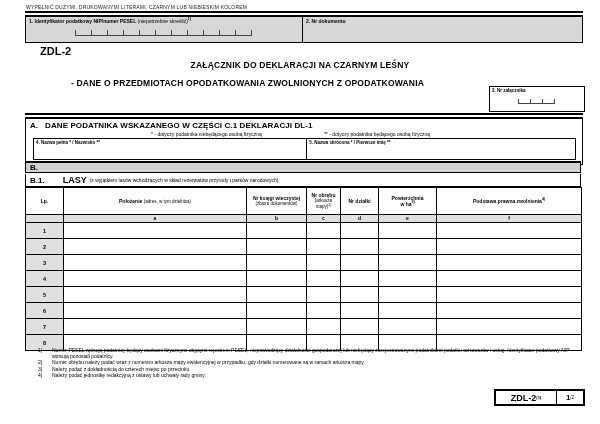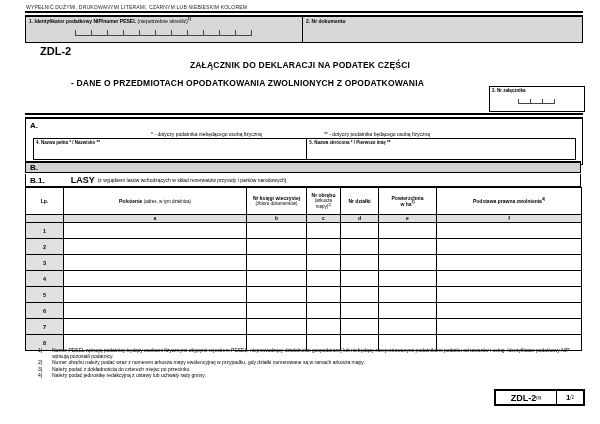"ZAŁĄCZNIK DO DEKLARACJI NA PODATEK" div.abs { text: PODATEK CZĘŚCI -> CZARNYM LEŚNY }
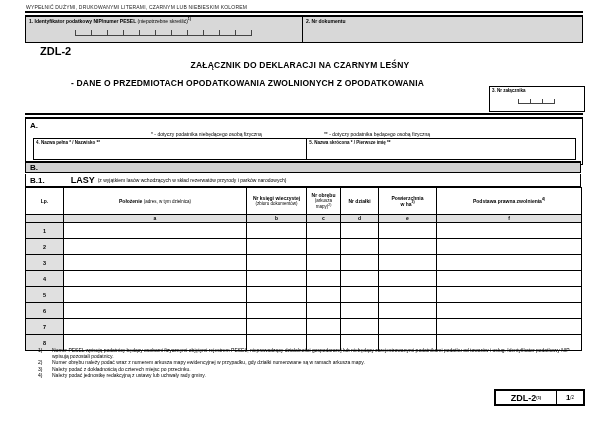"DANE PODATNIKA WSKAZANEGO W CZĘŚCI" span.sec-title { html: none -> <span>DANE PODATNIKA WSKAZANEGO W CZĘŚCI C.1 DEKLARACJI DL-1</span> }
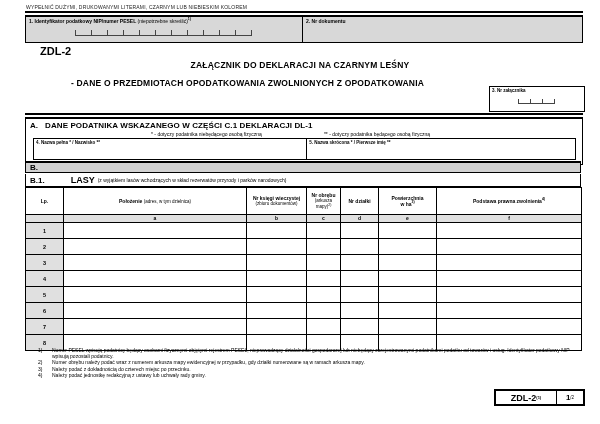"B.1." .b1-code { margin-right: 14px -> 6px }
